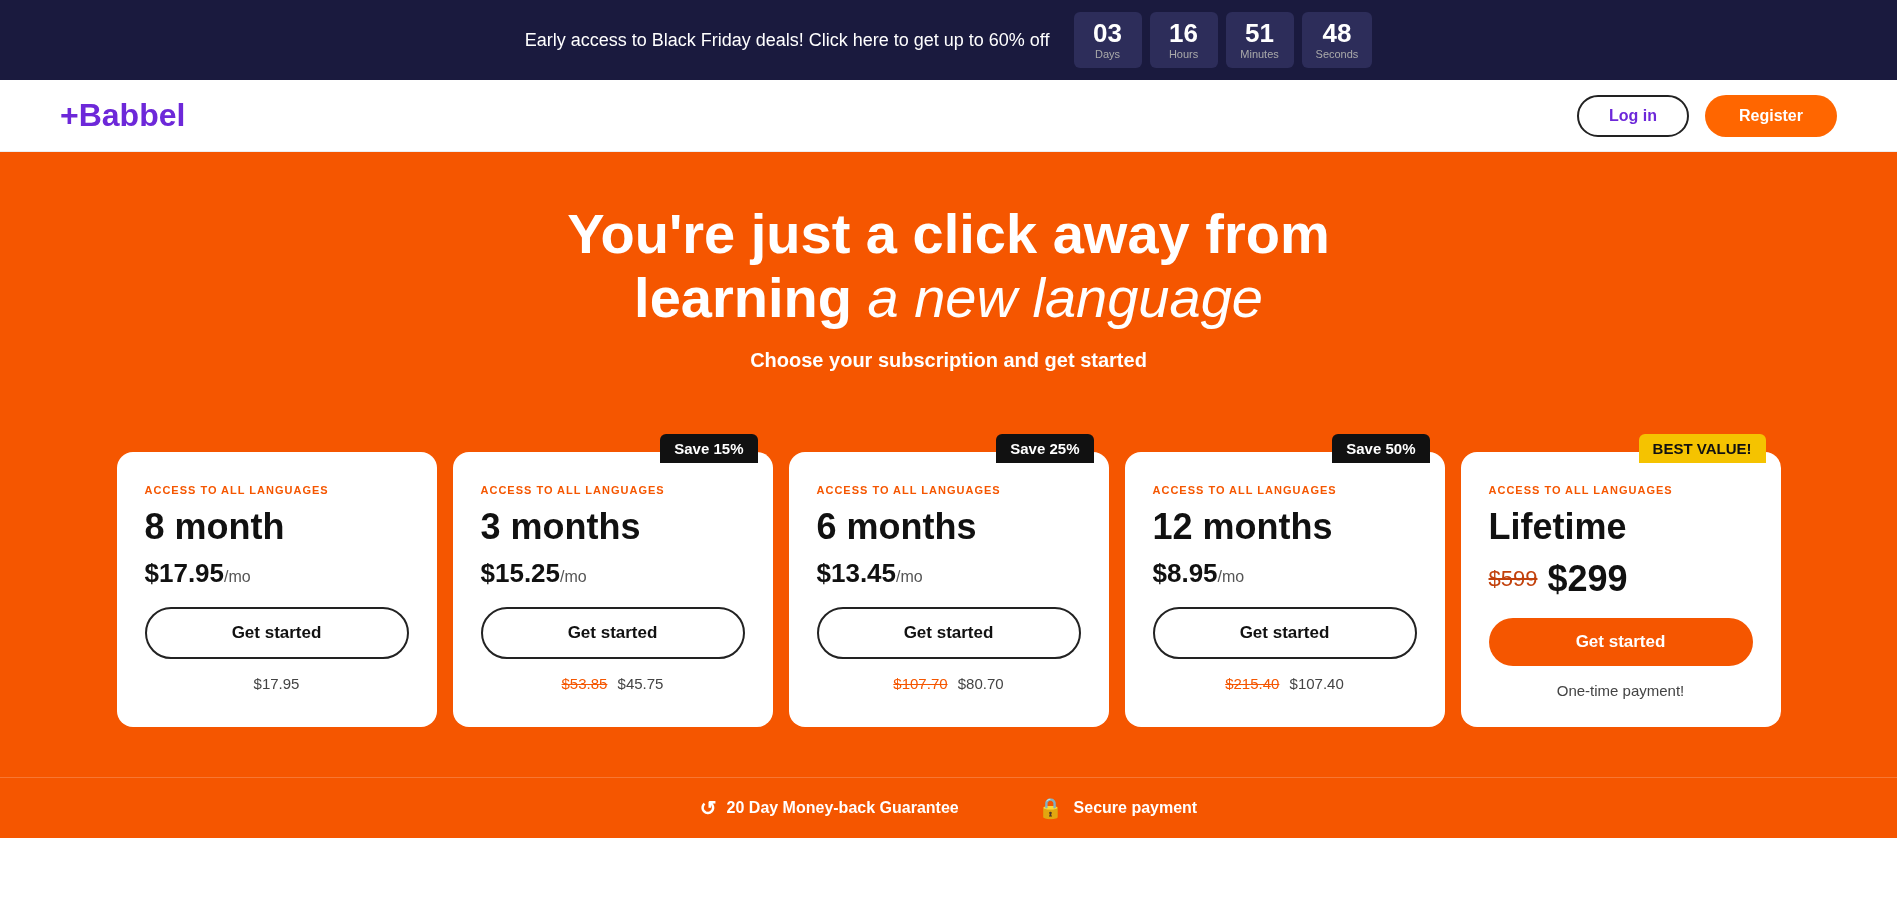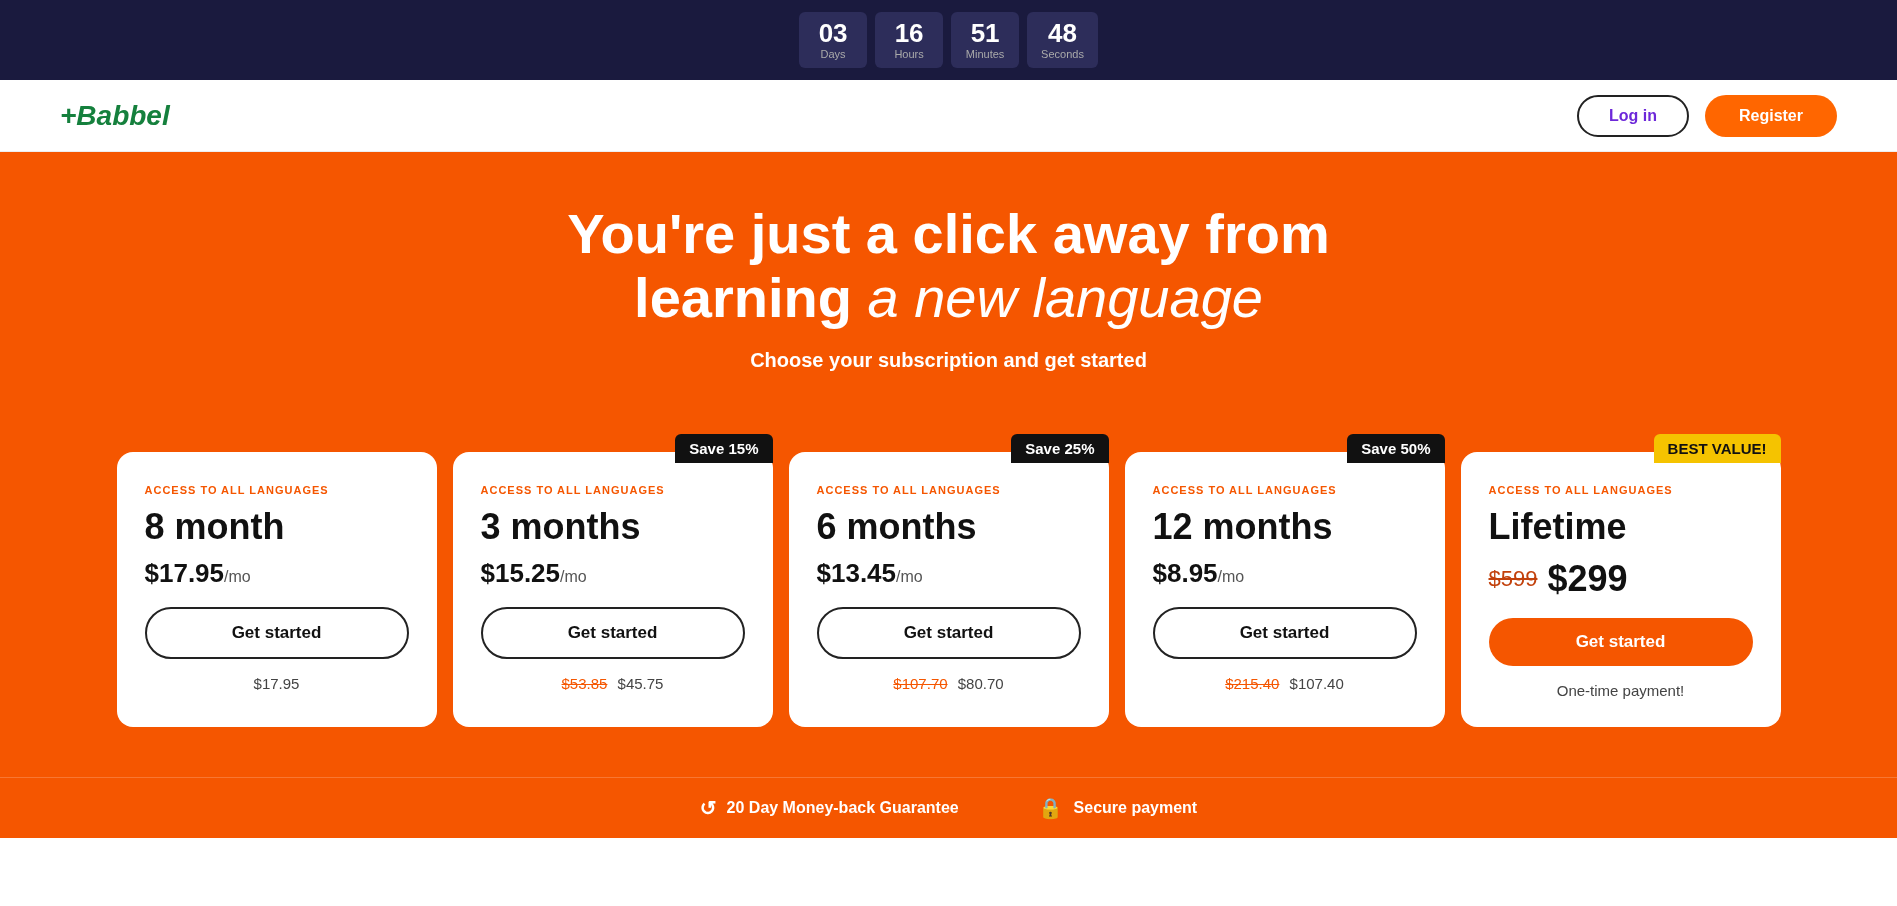"Early access to Black Friday" span.banner-text { html: none -> <span>Early access to Black Friday deals! Click here to get up to 60% off</span> }
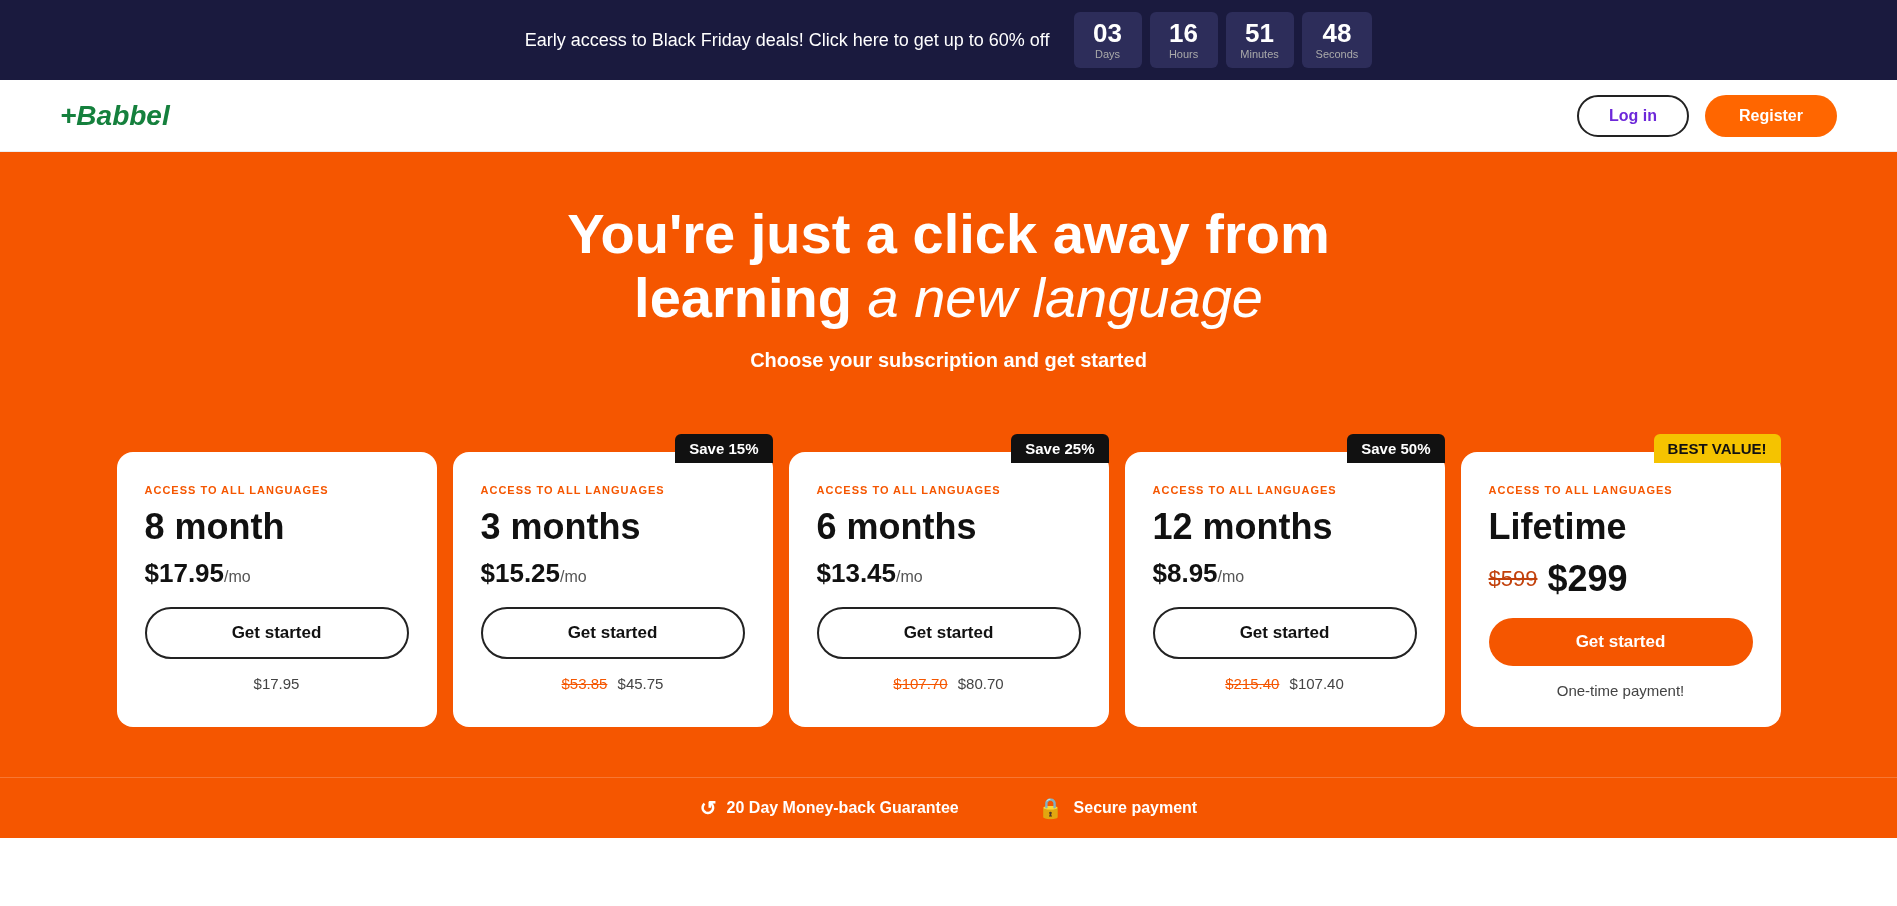"+Babbel" .logo { color: #15803d -> #6d28d9; font-size: 28px -> 32px; font-style: italic -> none }
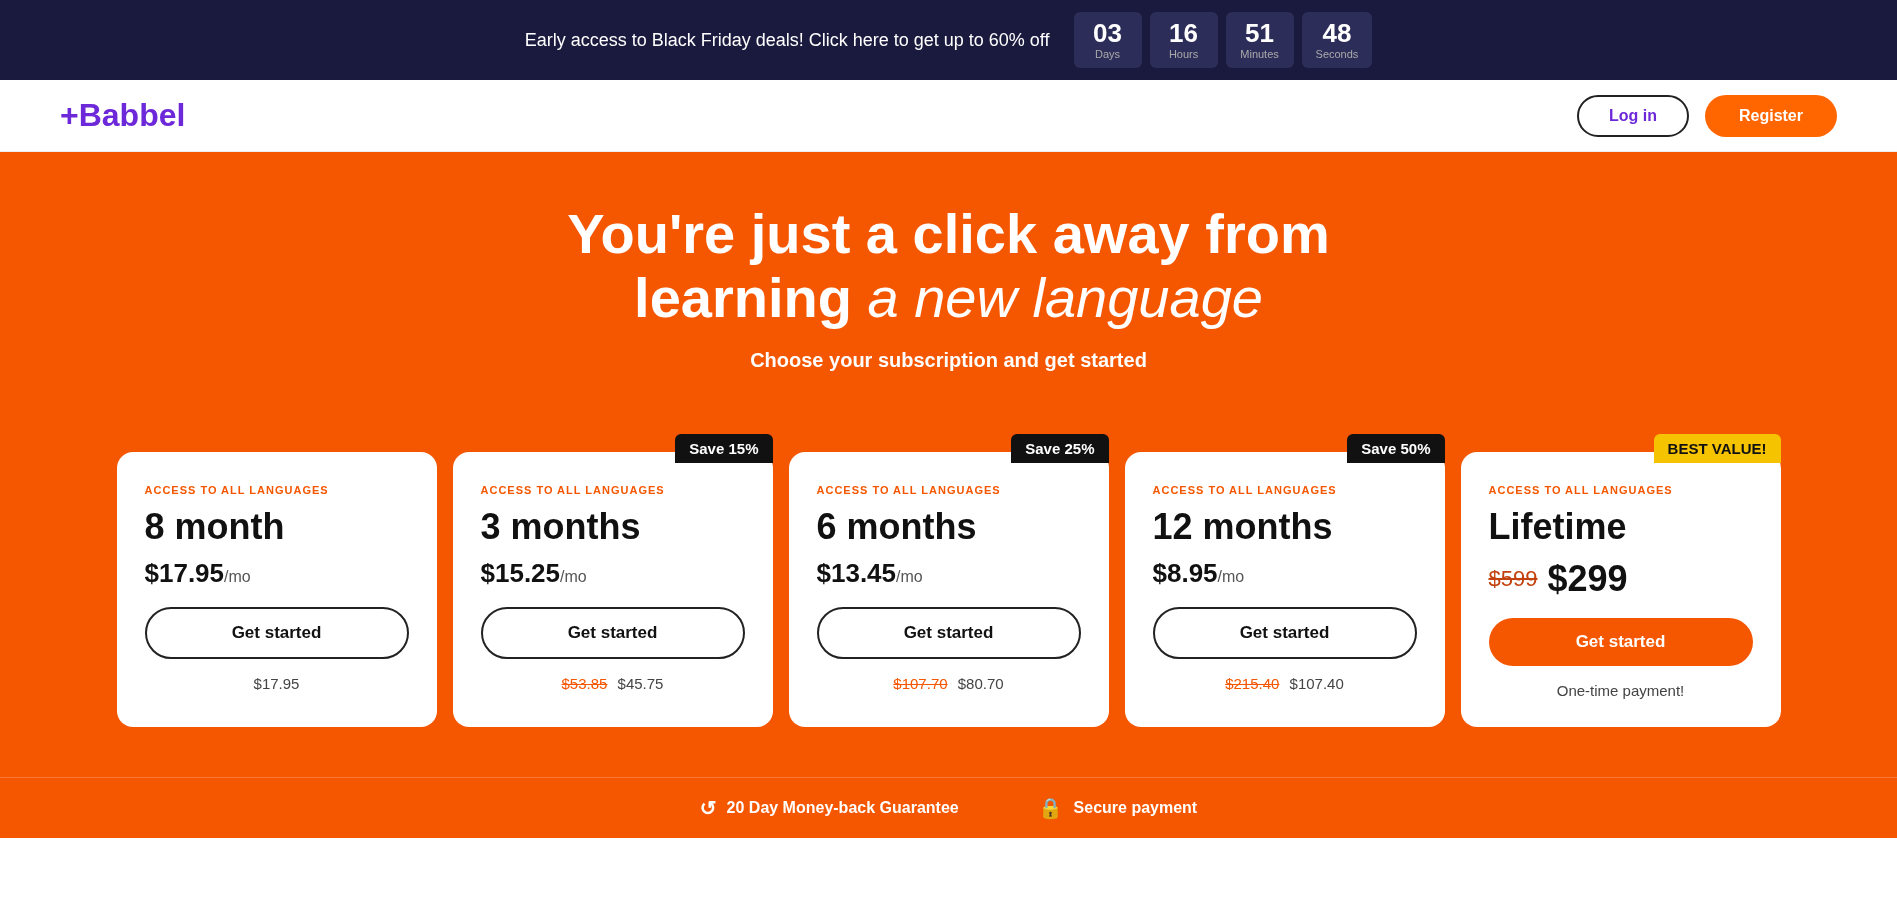"Save 15%" .badge { right: 0 -> 15px }
